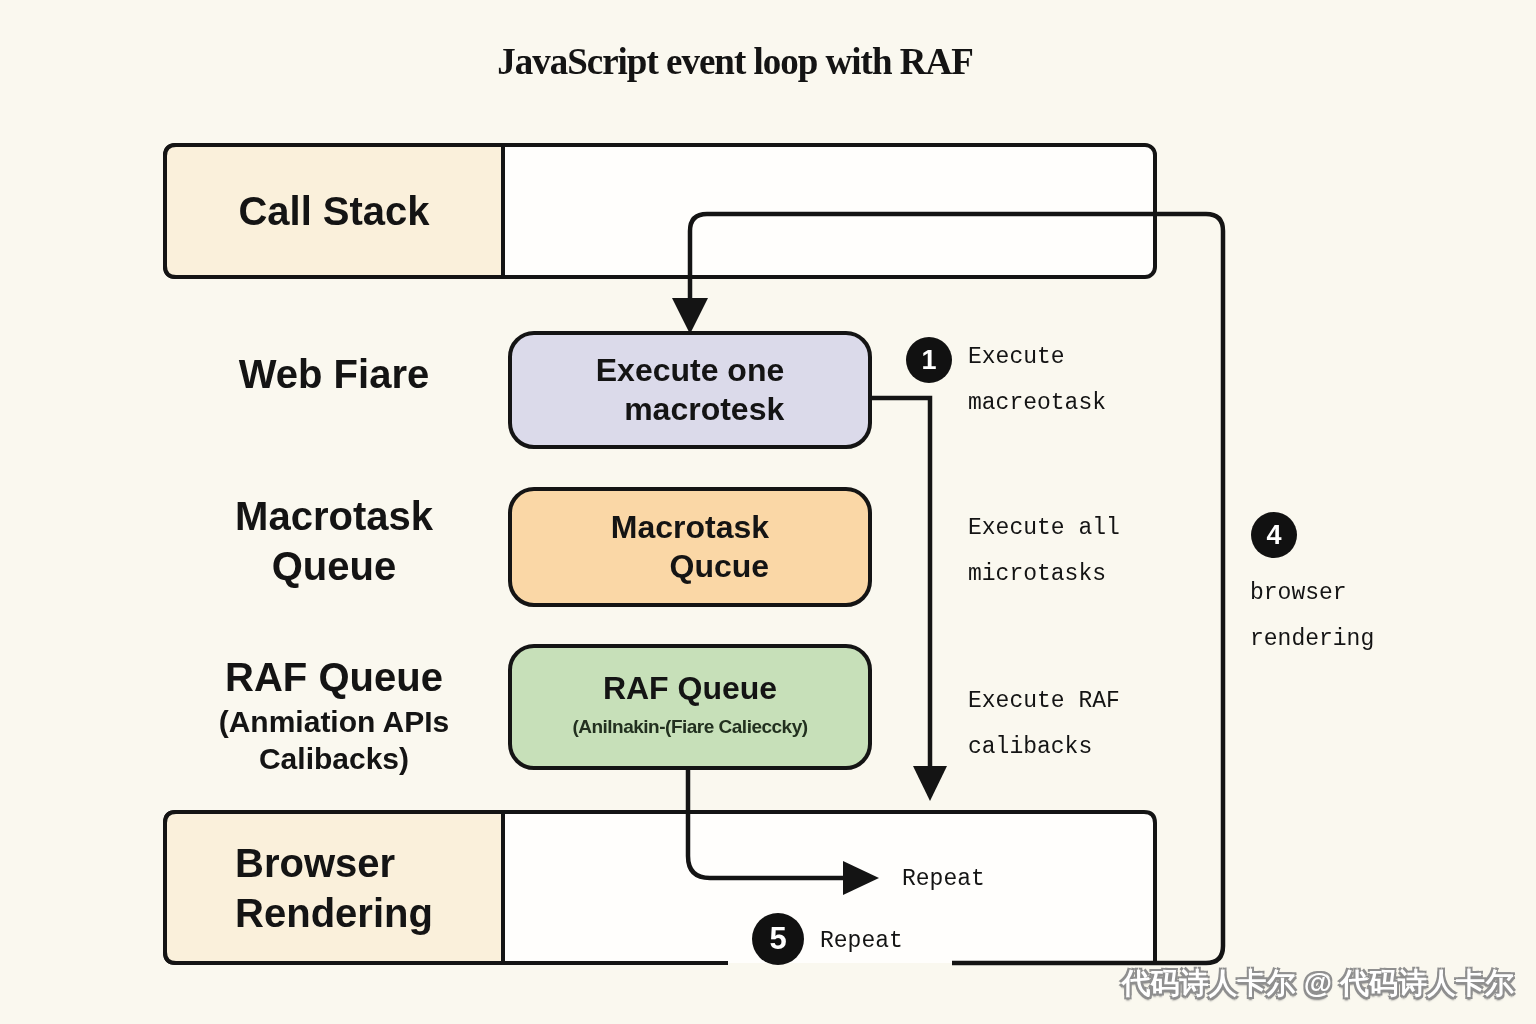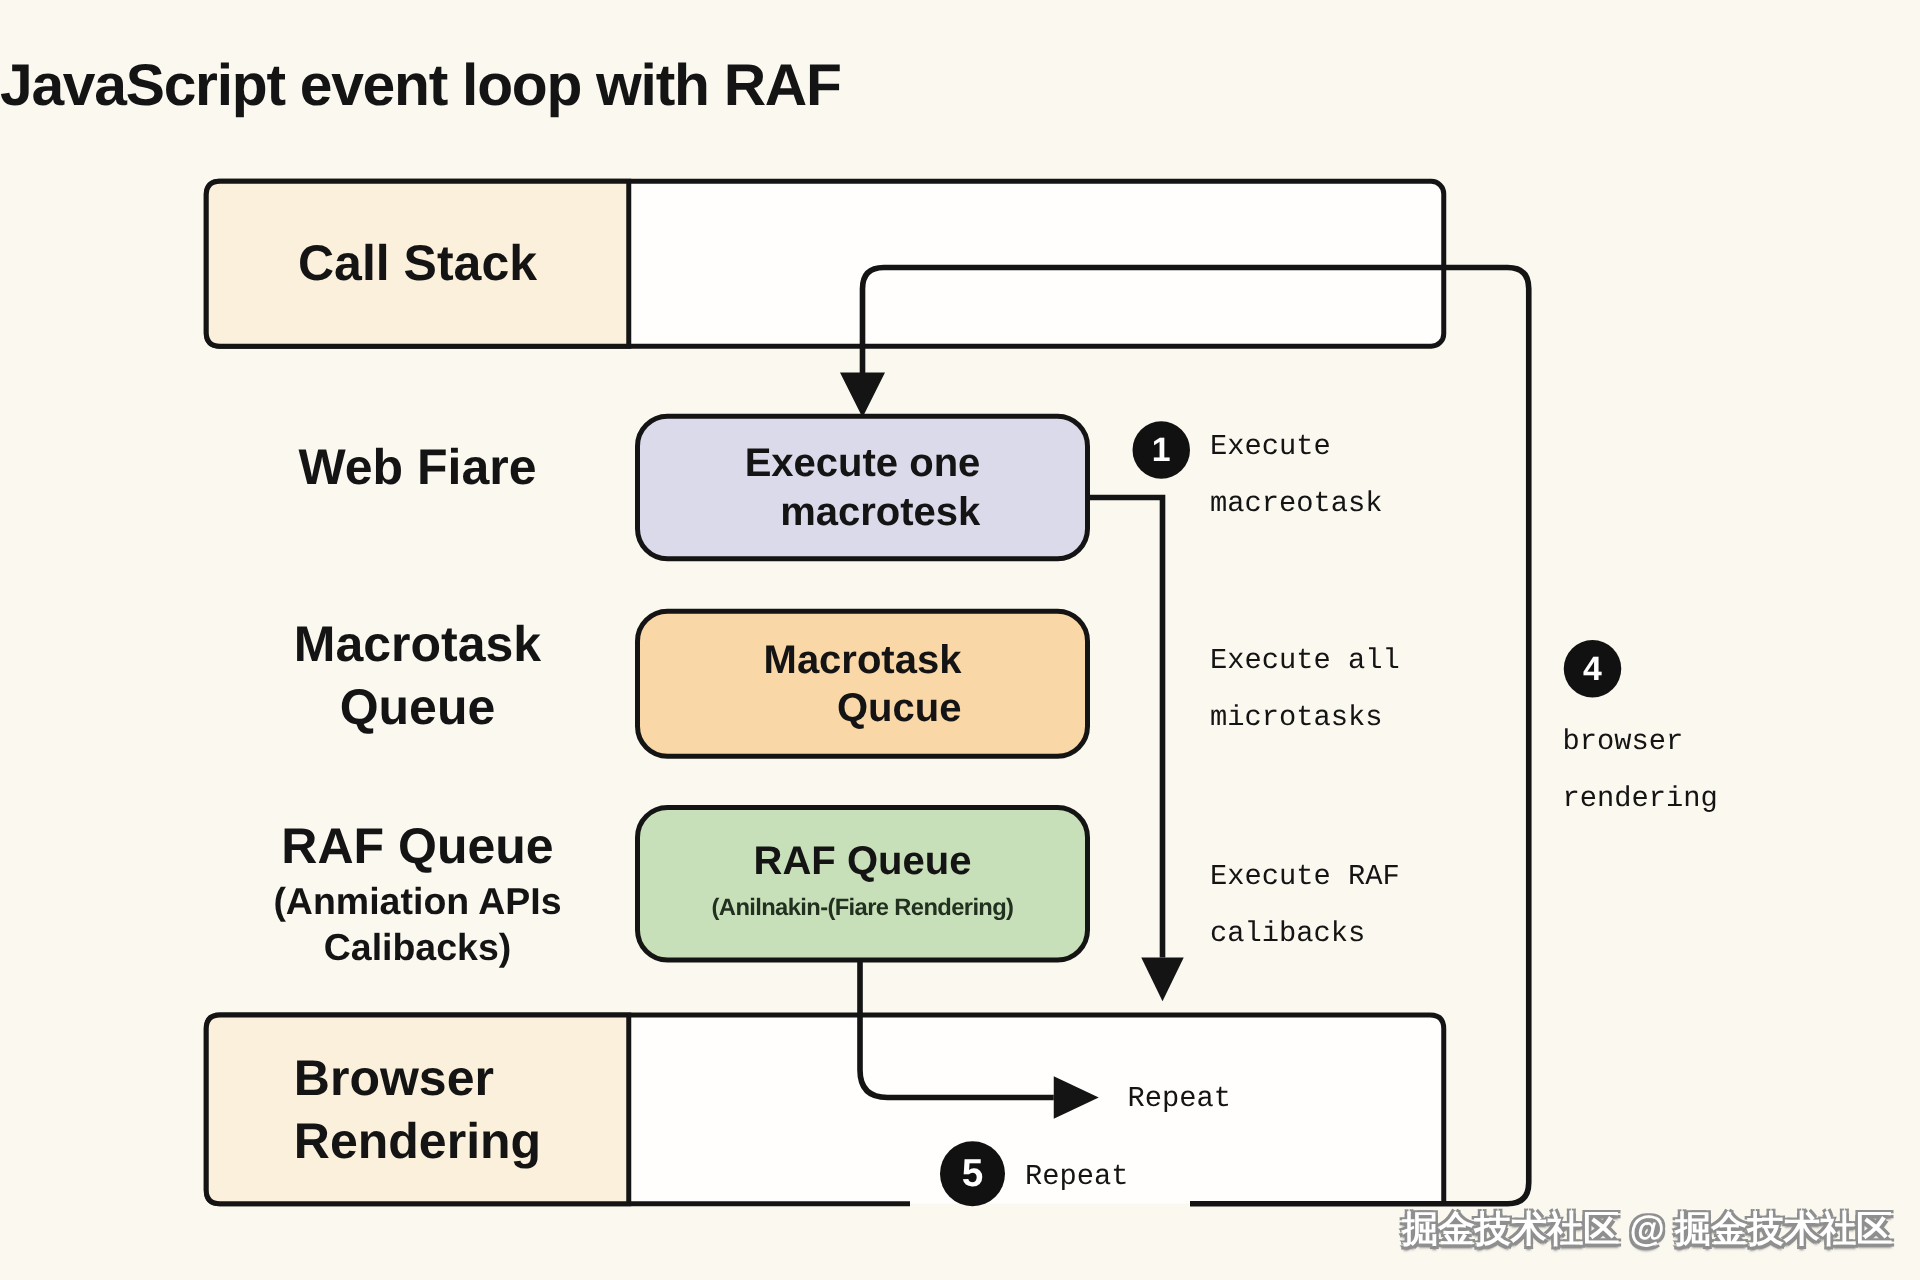"JavaScript event loop with RAF" #title { font-family: none -> Liberation Serif, serif; font-size: 47px -> 37px; text-align: left -> center }
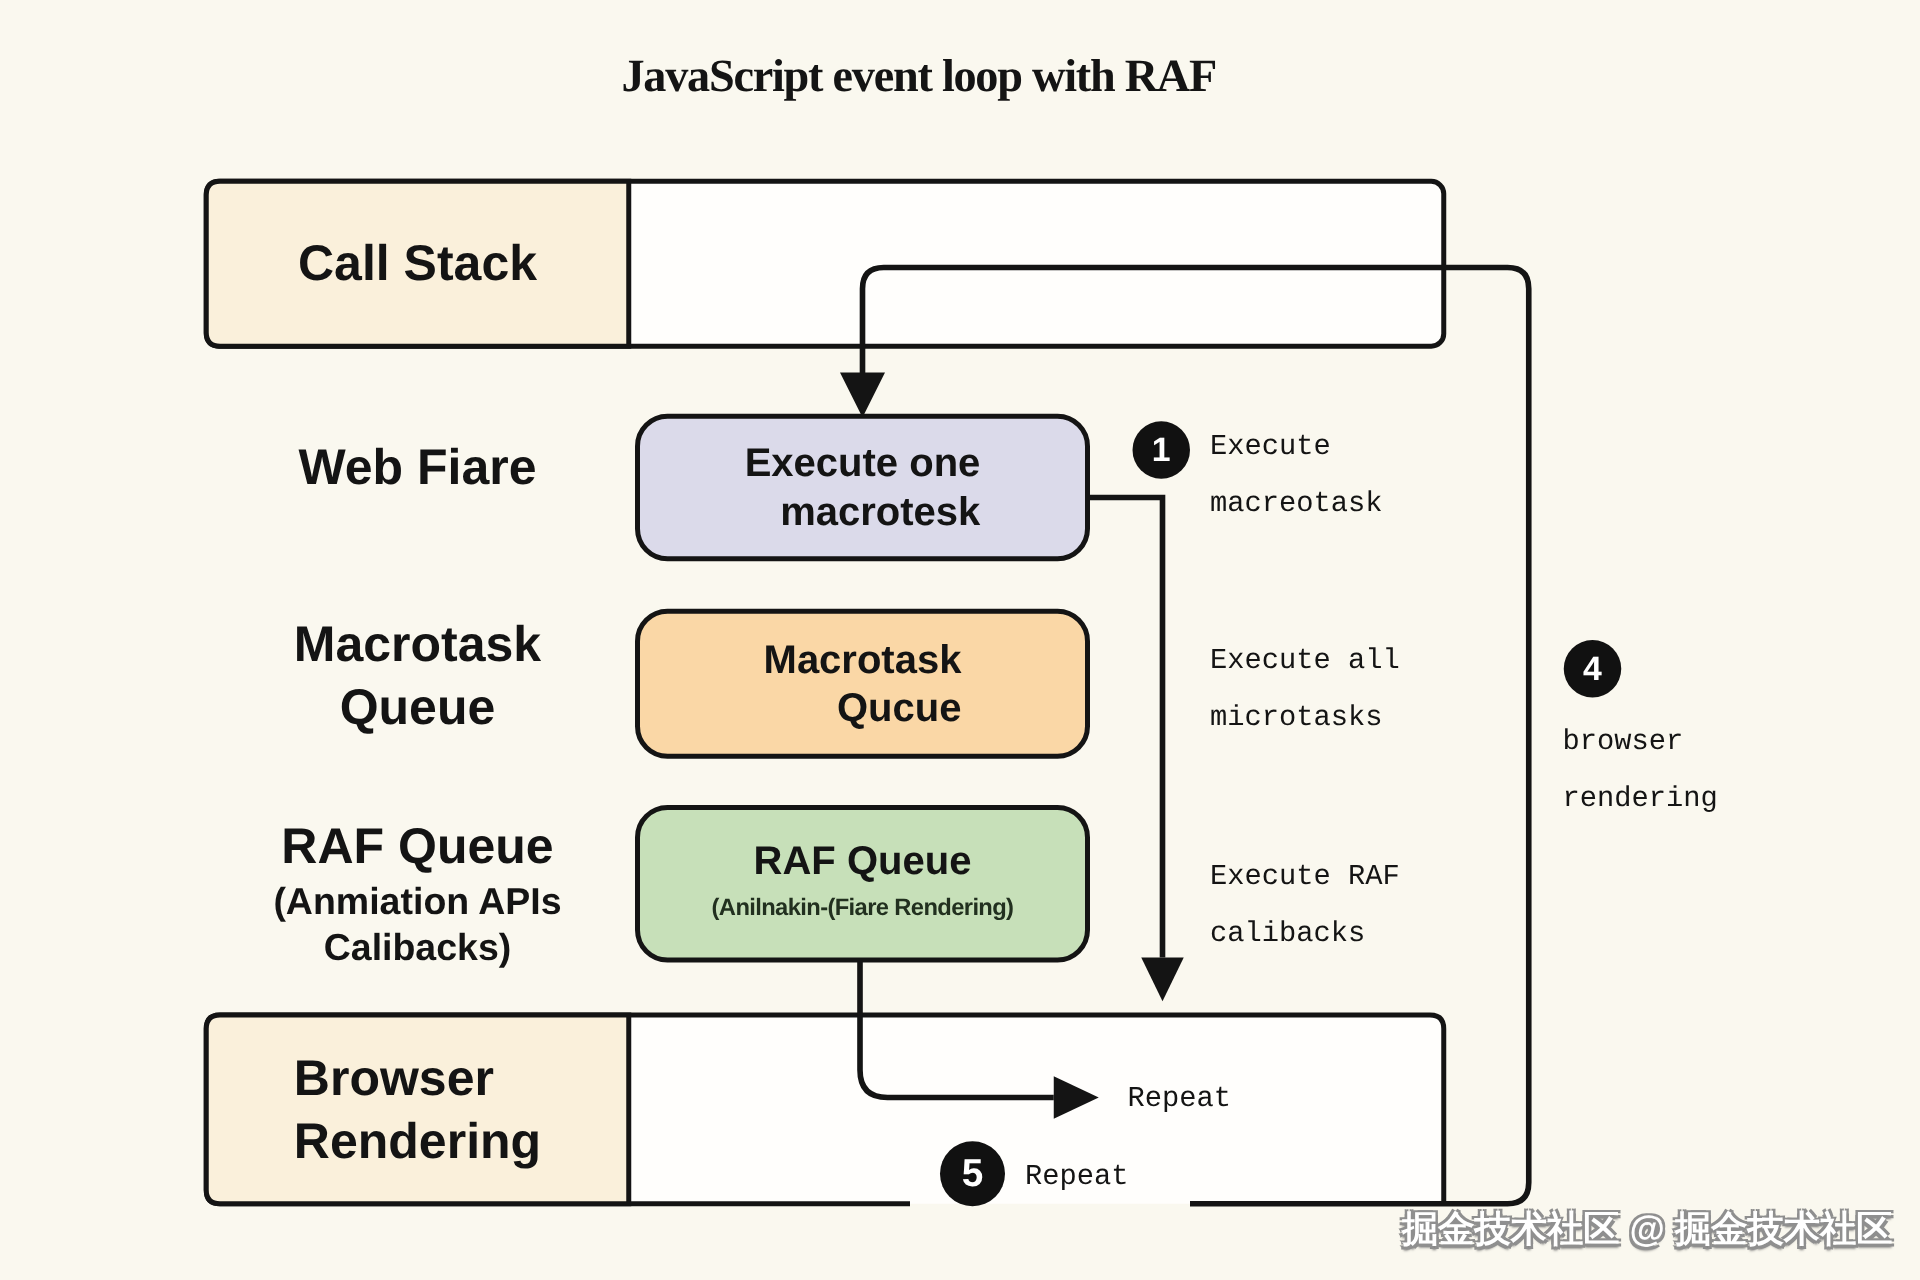"(Anilnakin-(Fiare Rendering)" div { text: Rendering -> Calieccky }
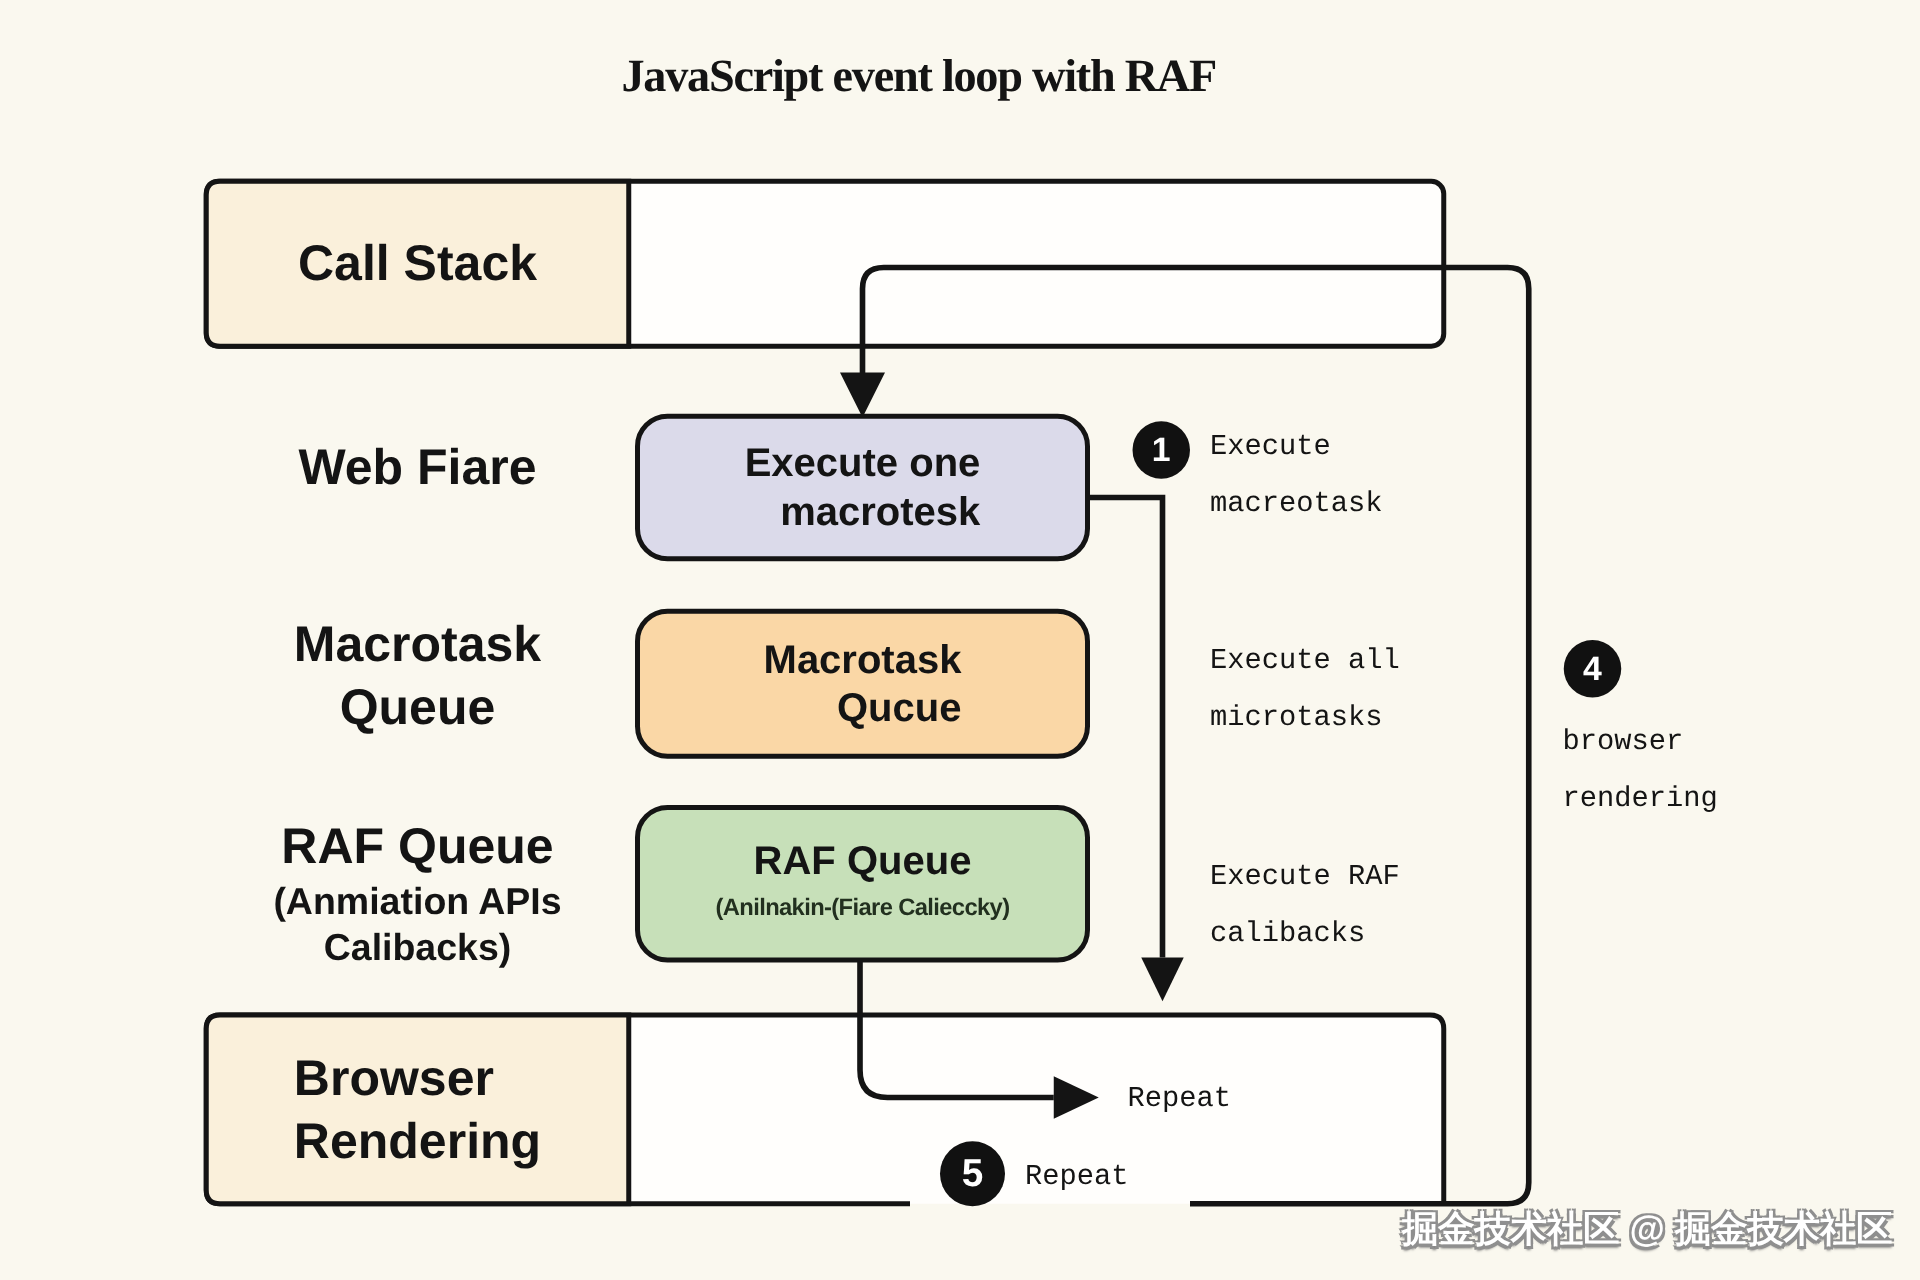"掘金技术社区 @ 掘金技术社区" div.abs { text: 掘金技术社区 @ 掘金技术社区 -> 代码诗人卡尔 @ 代码诗人卡尔 }
